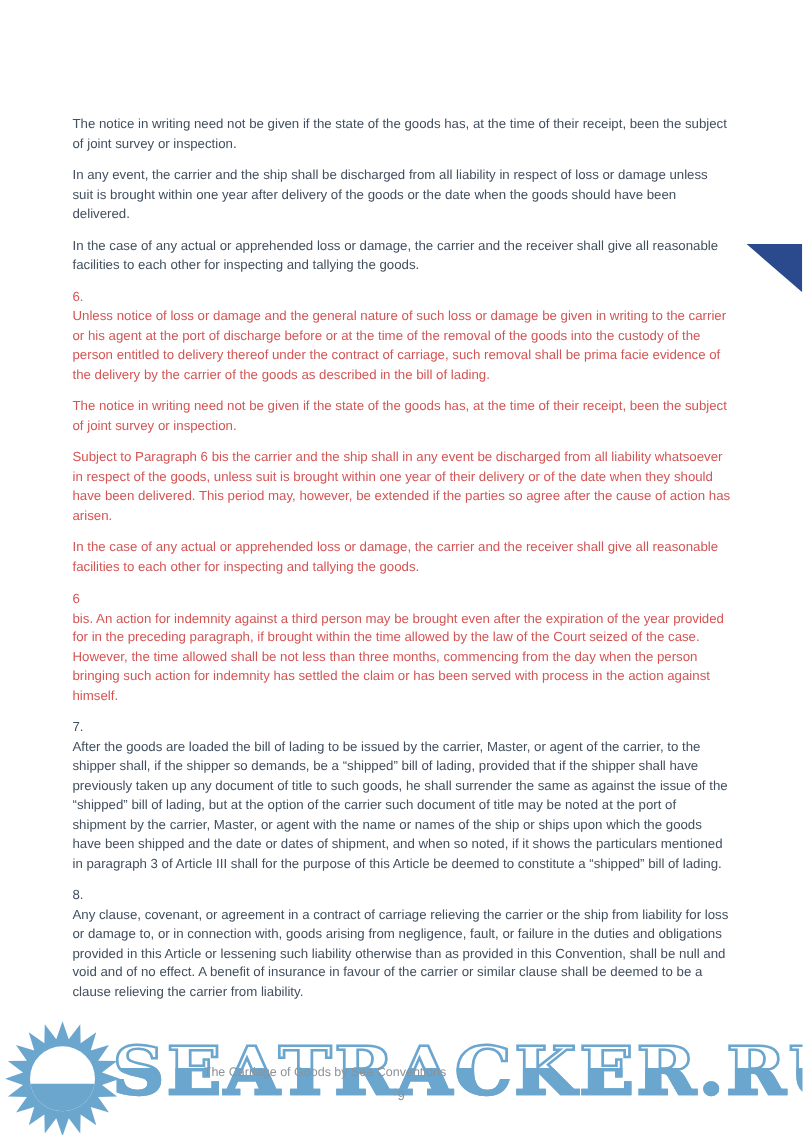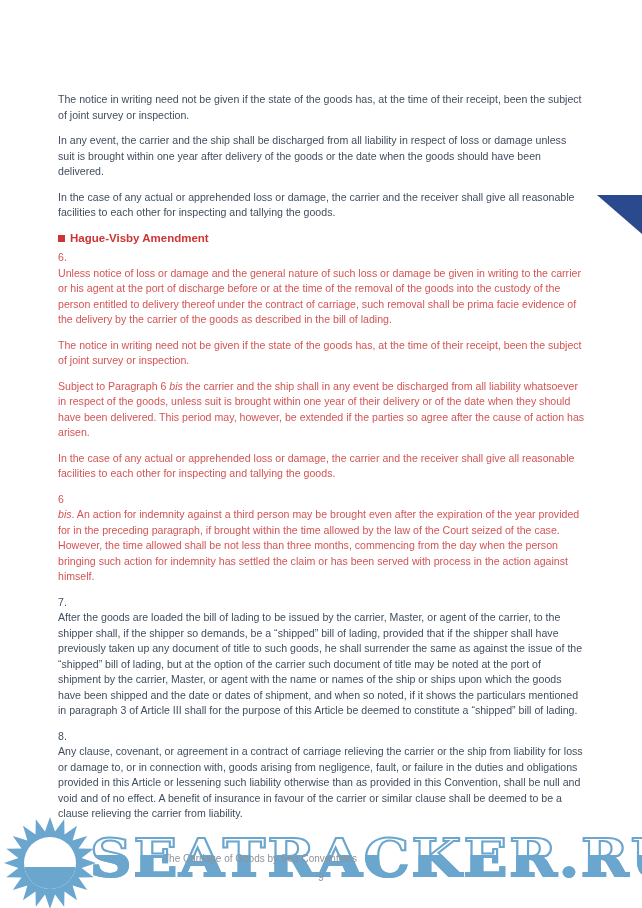"Hague-Visby Amendment" div.heading { html: <div> <span></span> <span>Hague-Visby Amendment</span> </div> -> none }
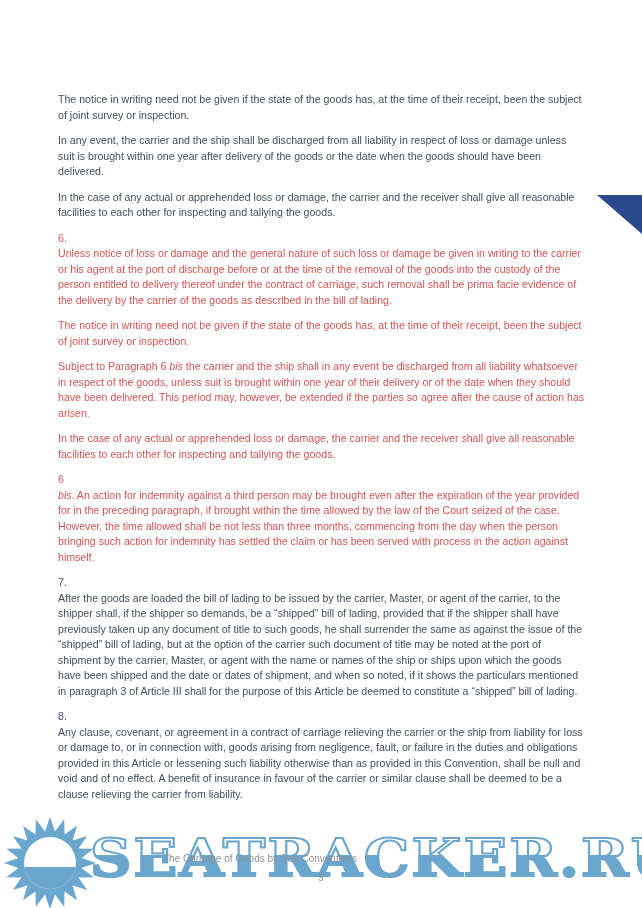"bis" .italic { font-style: italic -> none }
